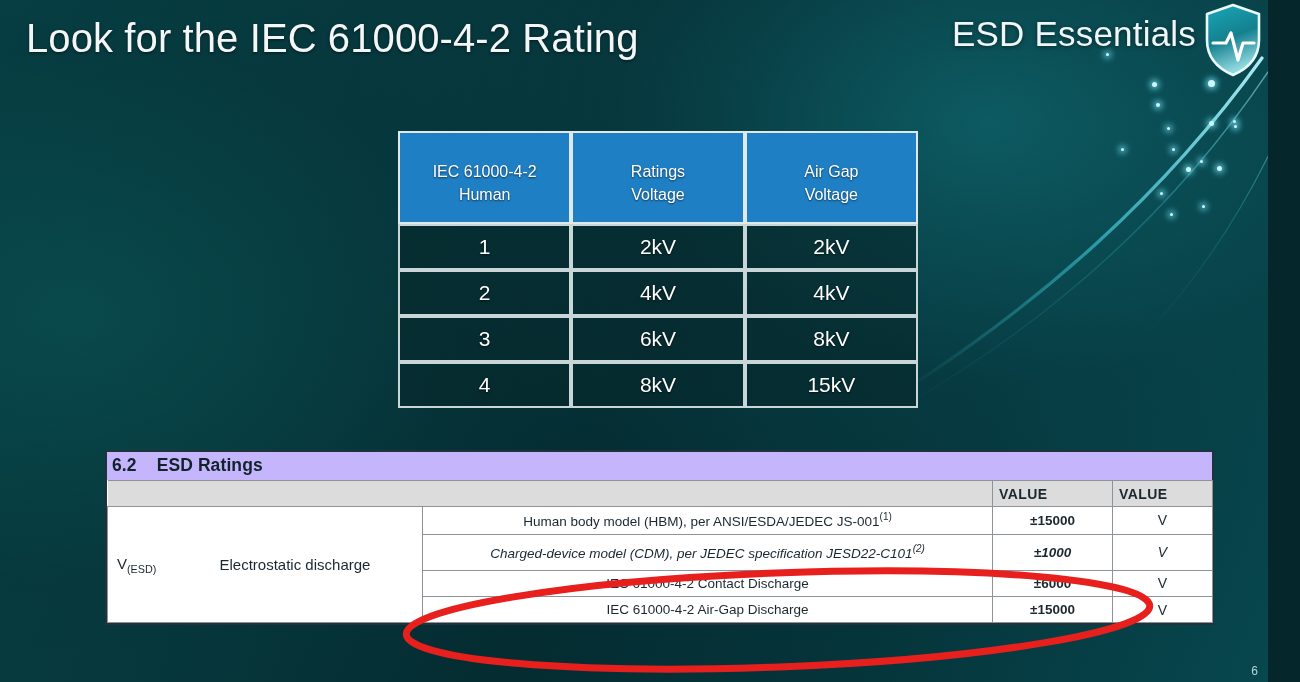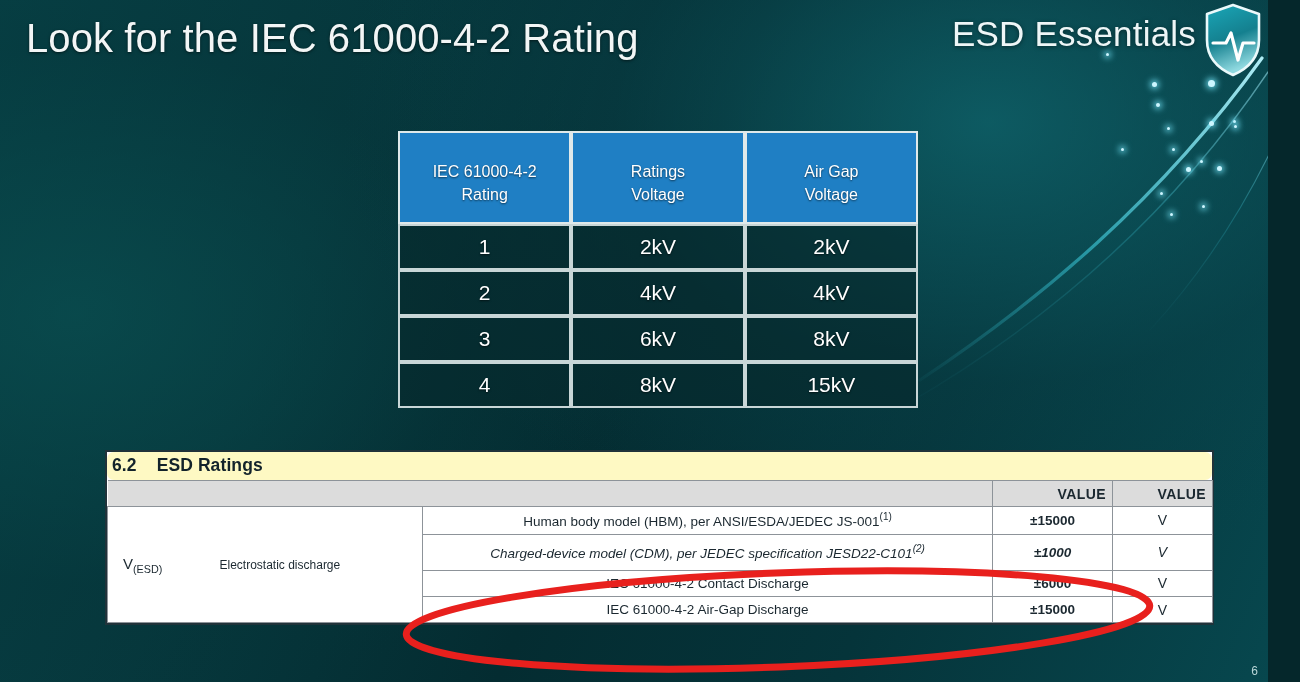"Rating" span { text: Rating -> Human }
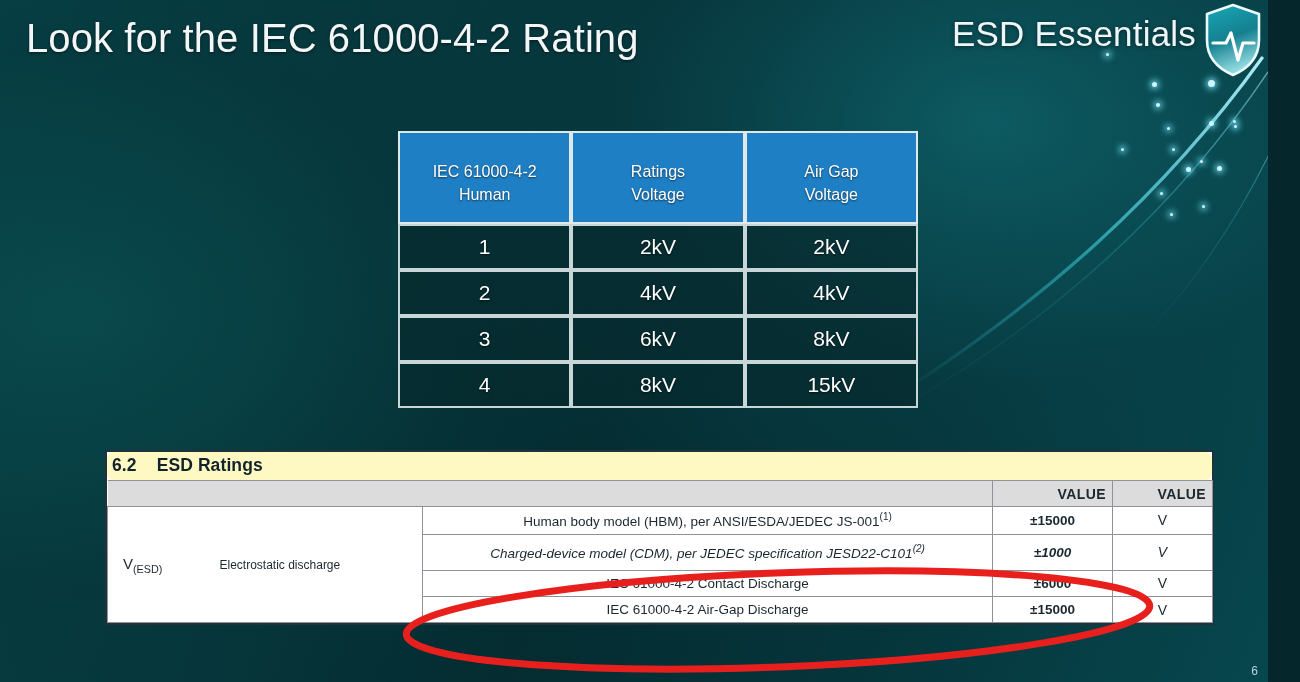"6.2 ESD Ratings" .ds-title { background: #fef9c3 -> #c4b5fd; border-radius: 7px -> none }
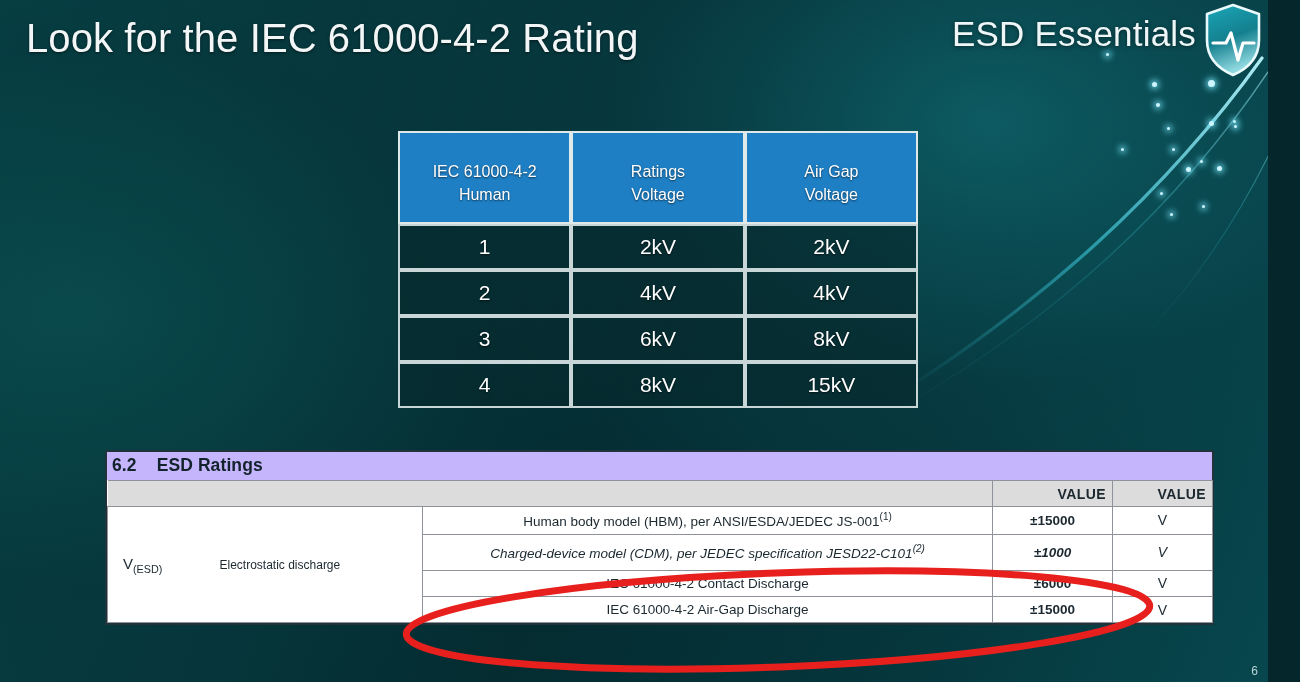"VALUE" .ds-head th { text-align: right -> left }
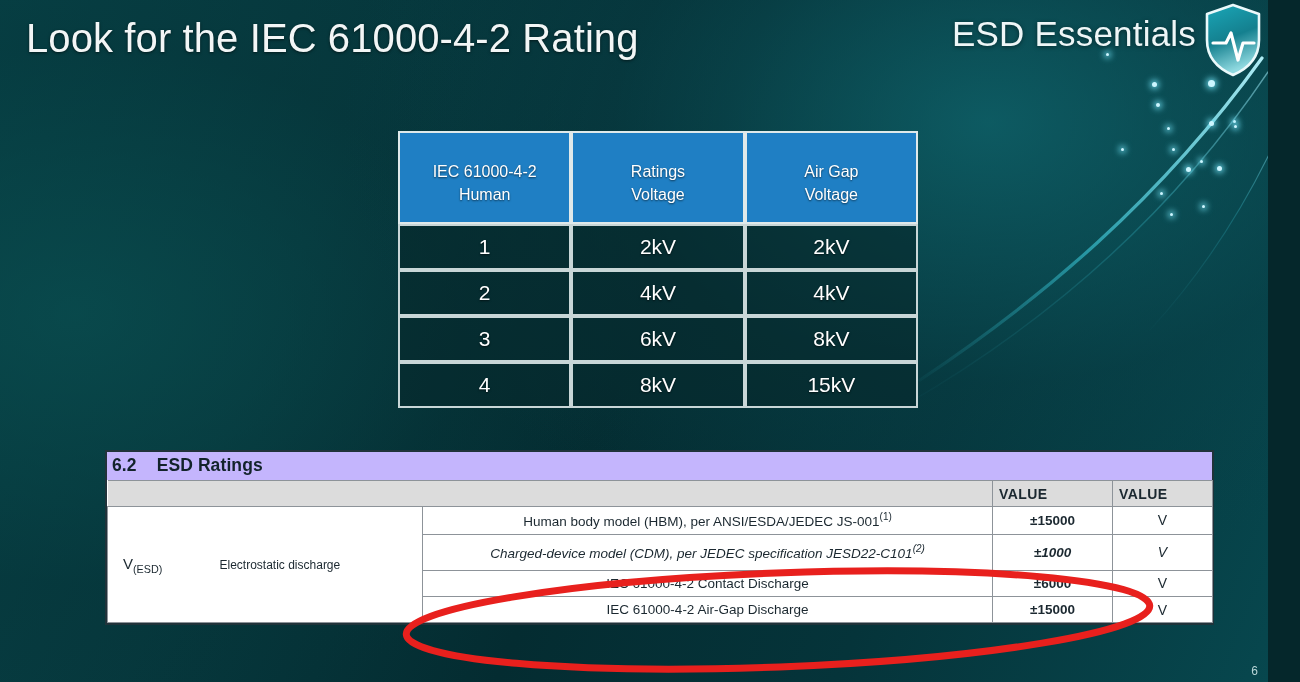"V(ESD)" td.sym { padding-left: 15px -> 9px }
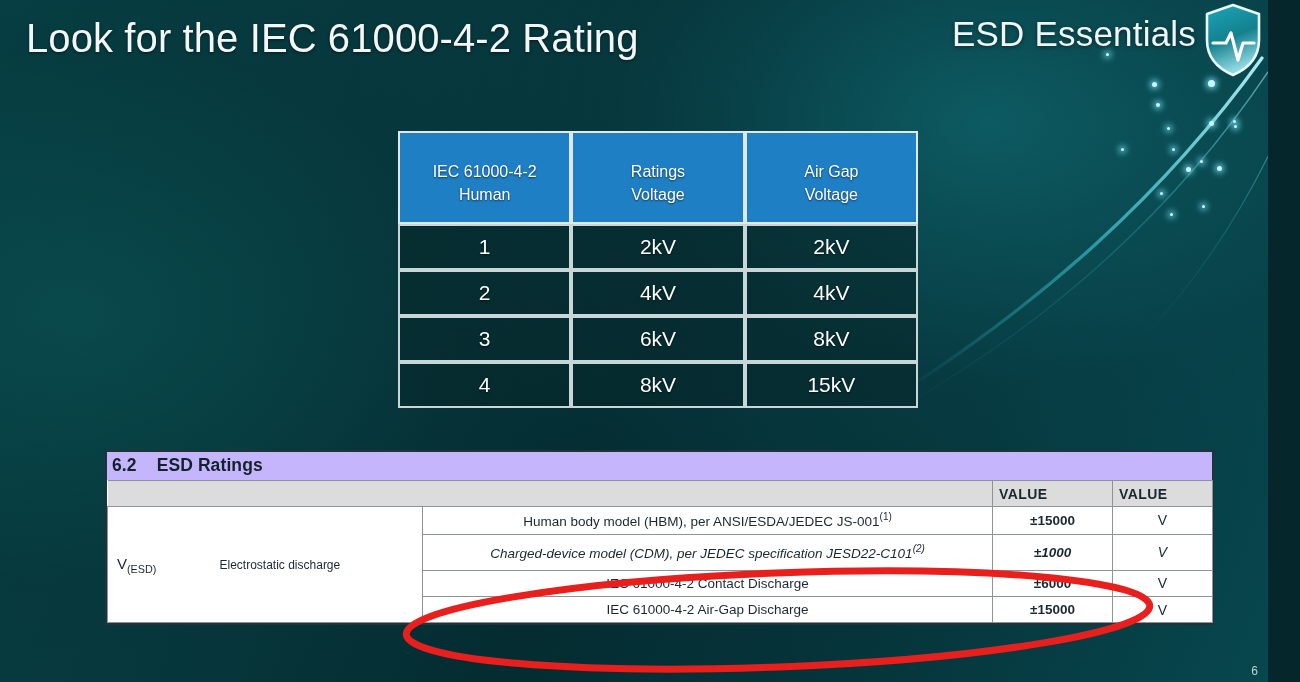"Electrostatic discharge" td.param { font-size: 12px -> 15px }
